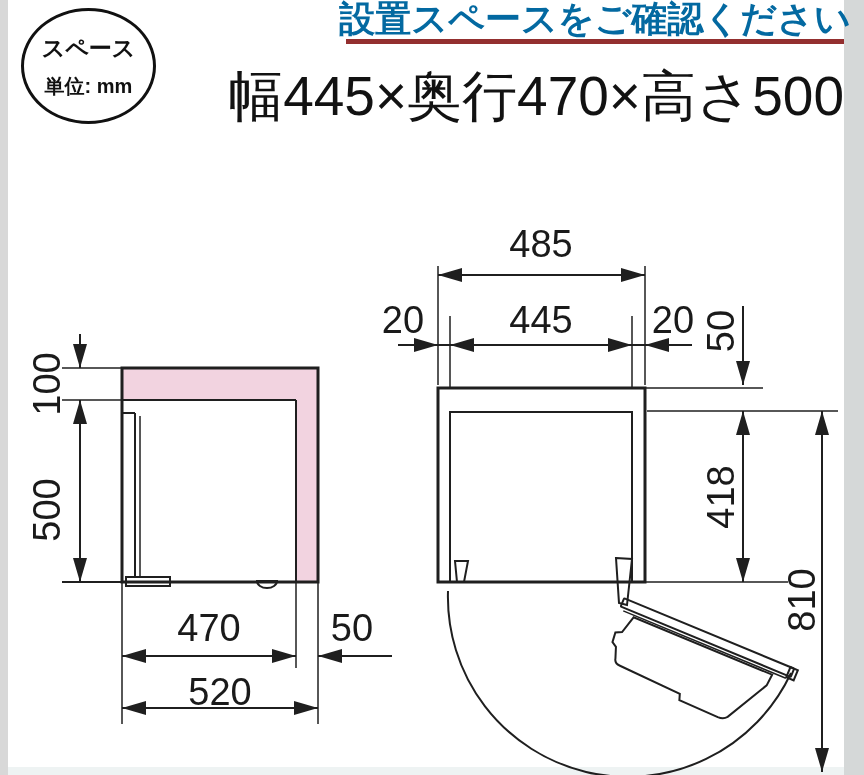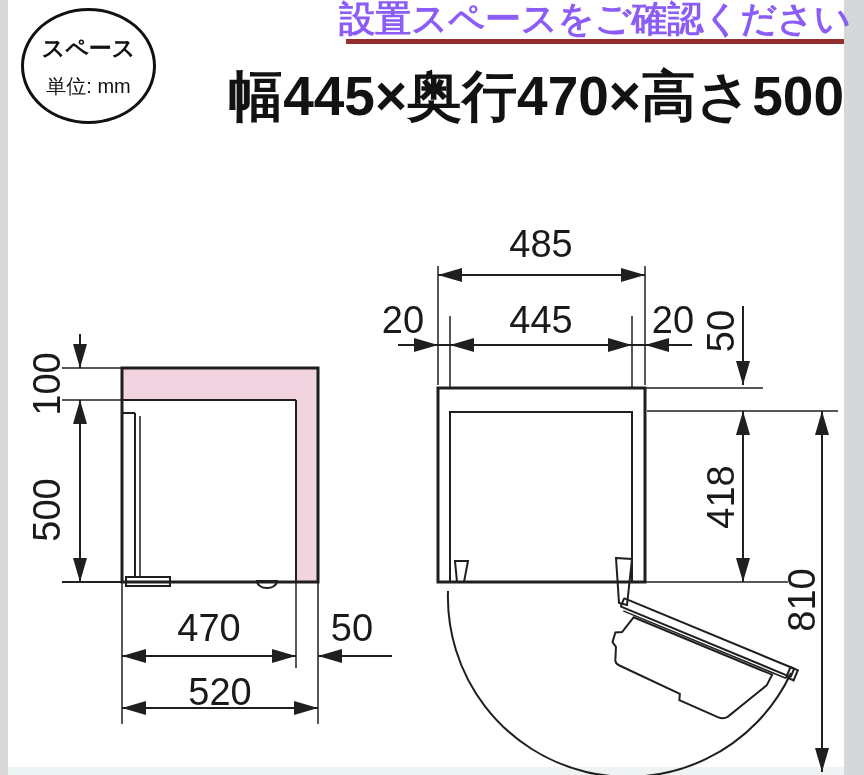"設置スペースをご確認ください" .title-bar { color: #8b5cf6 -> #0369a1 }
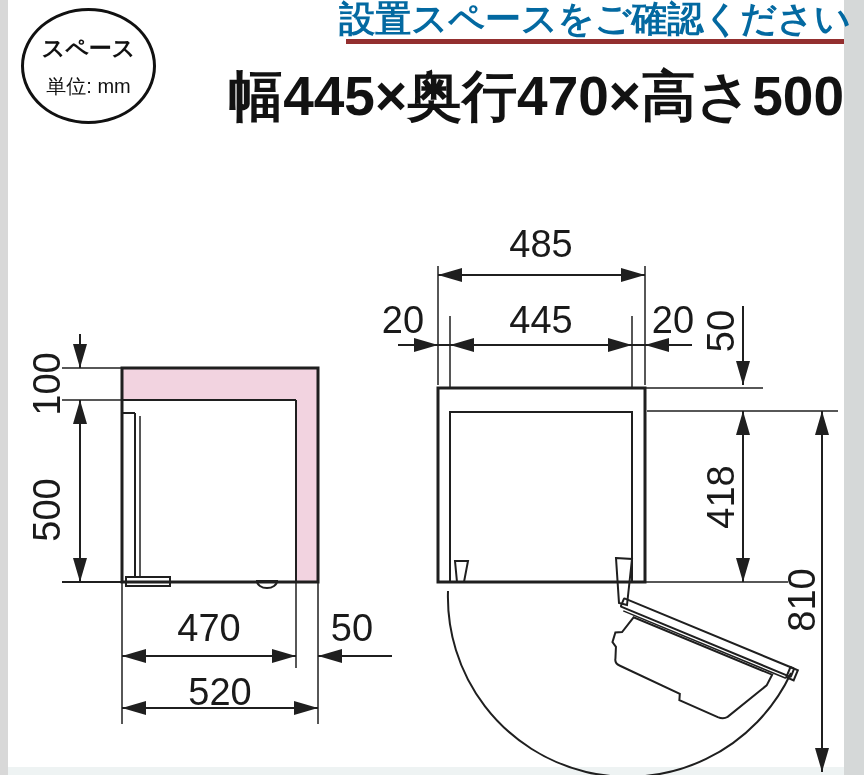"単位: mm" .badge .b2 { font-weight: normal -> bold }
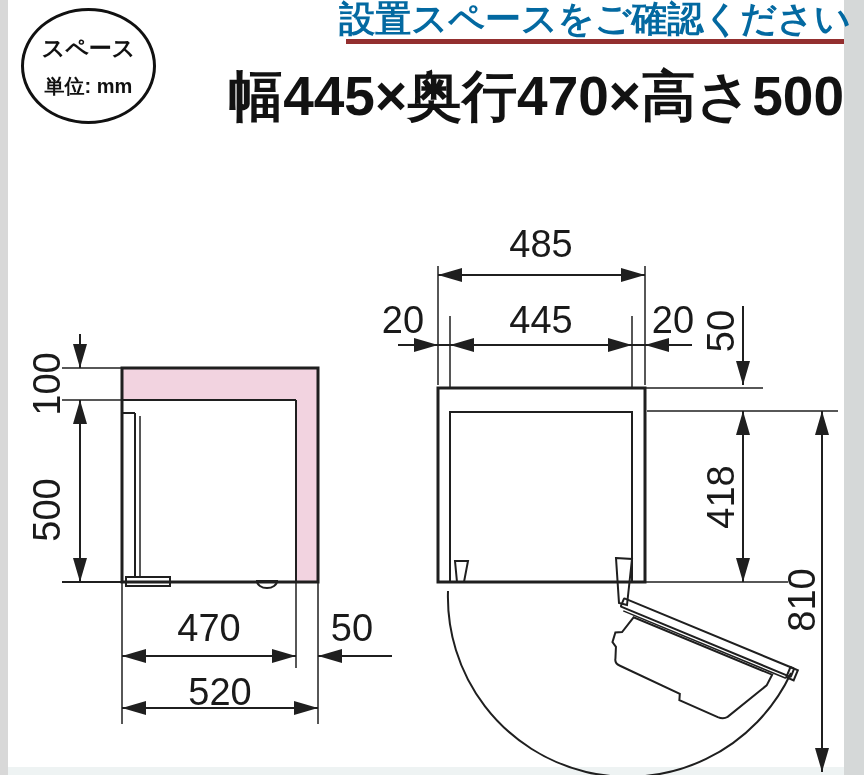"幅445×奥行470×高さ500" .spec { font-weight: bold -> normal }
